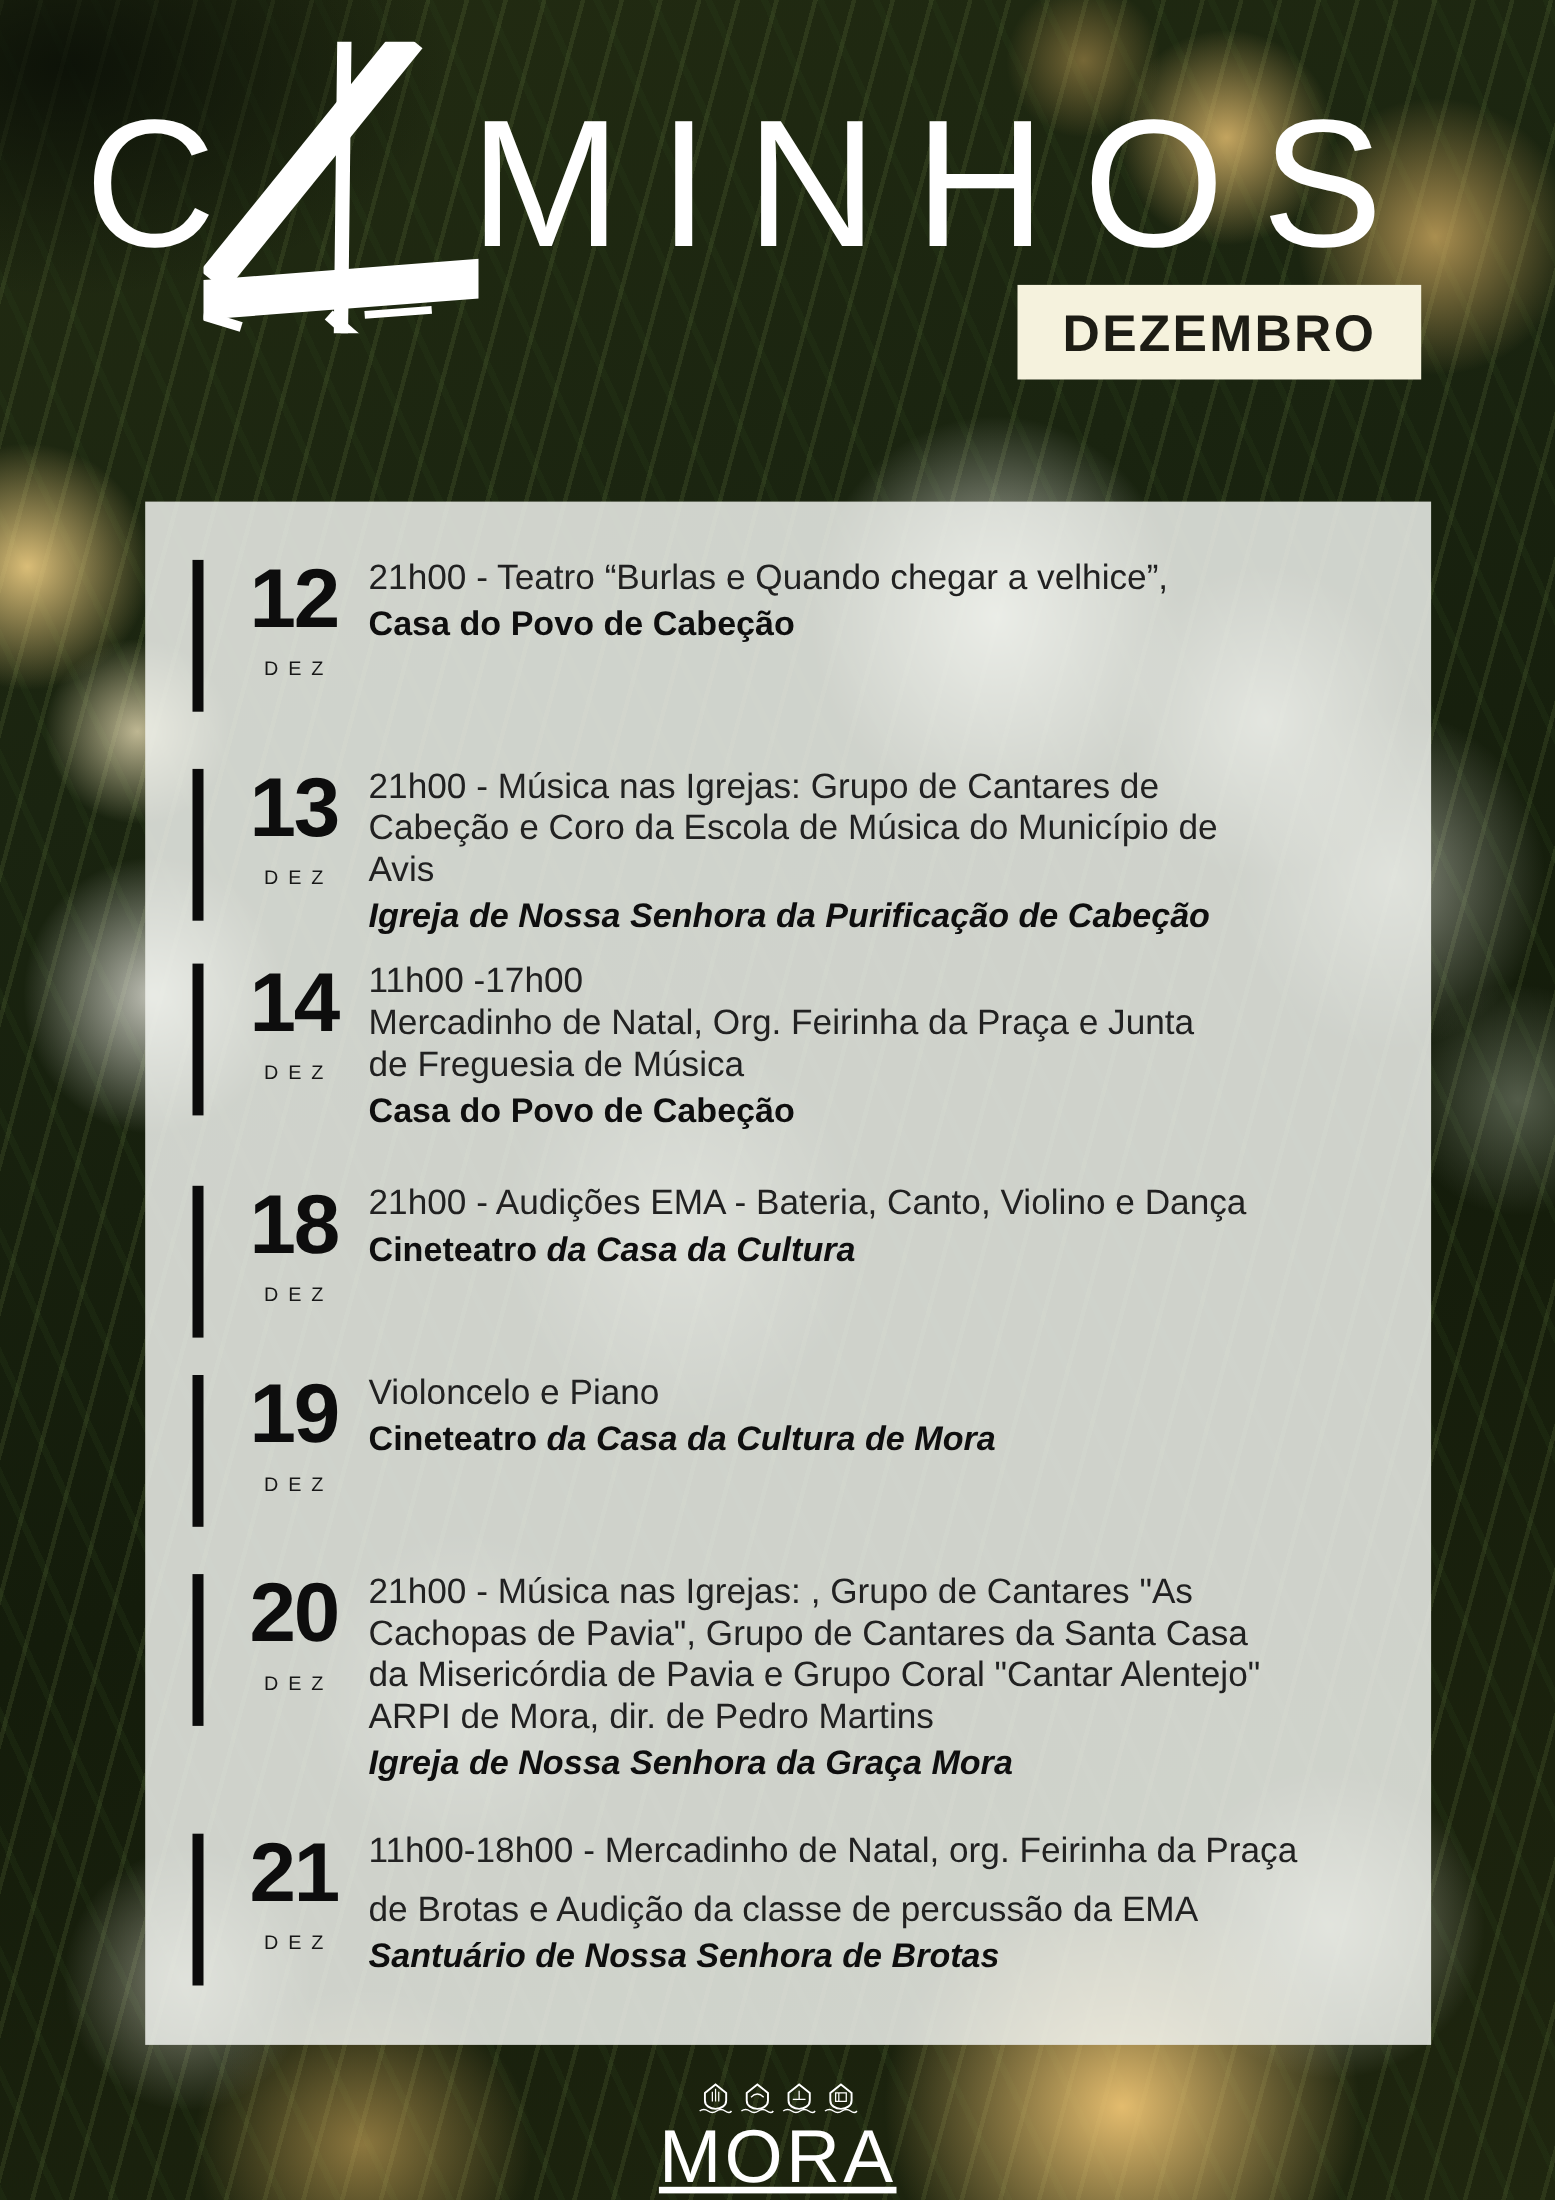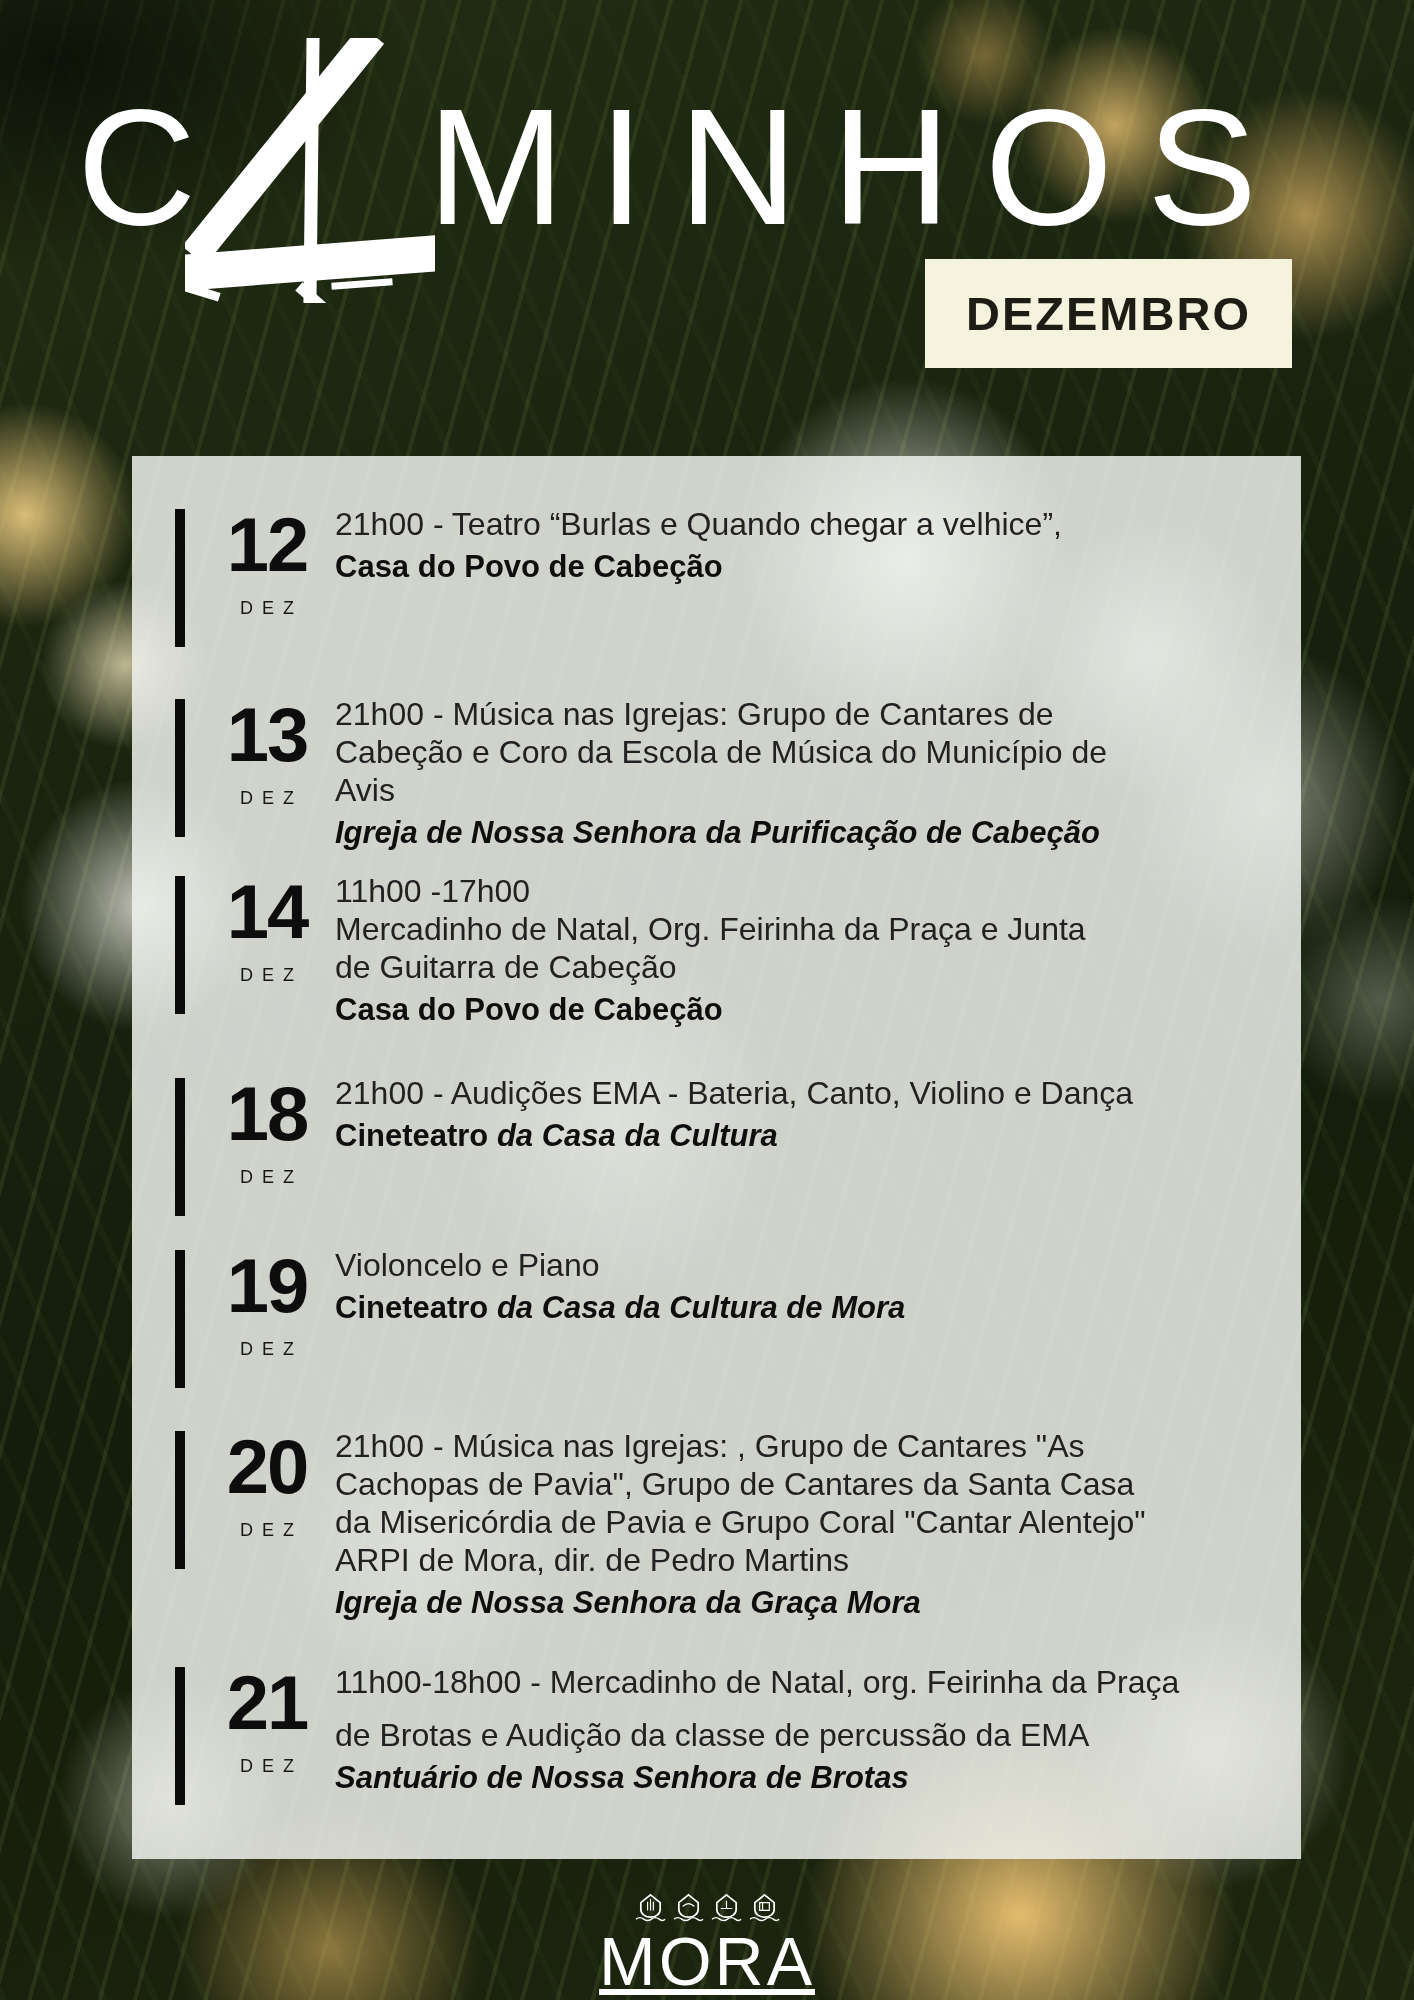"DEZEMBRO" .badge { height: 109px -> 86px }
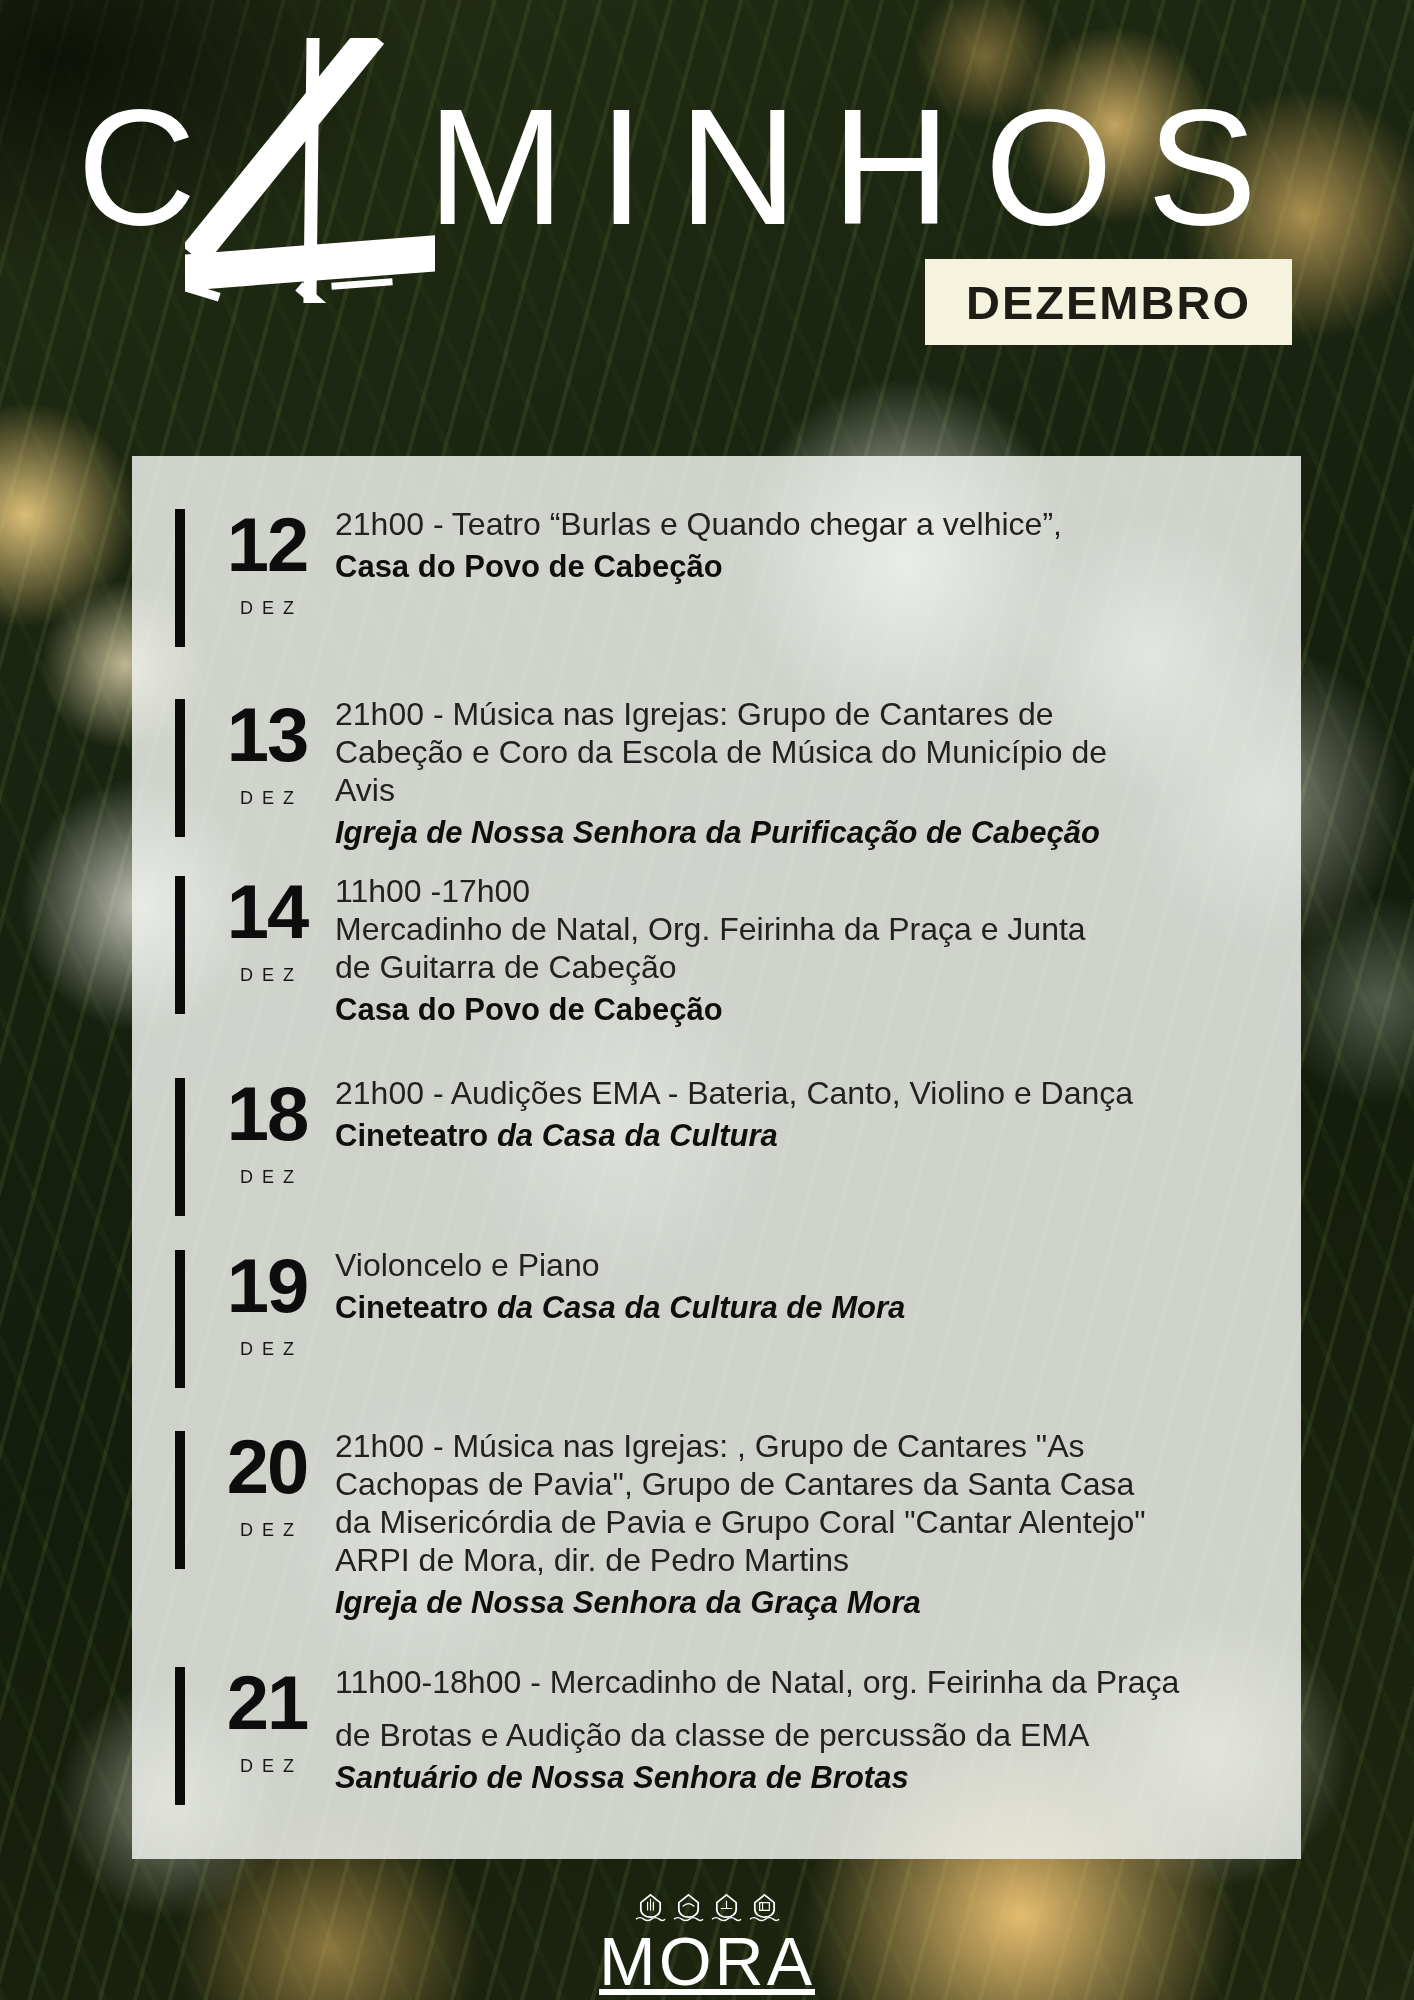"de Guitarra de Cabeção" div.line { text: Guitarra de Cabeção -> Freguesia de Música }
